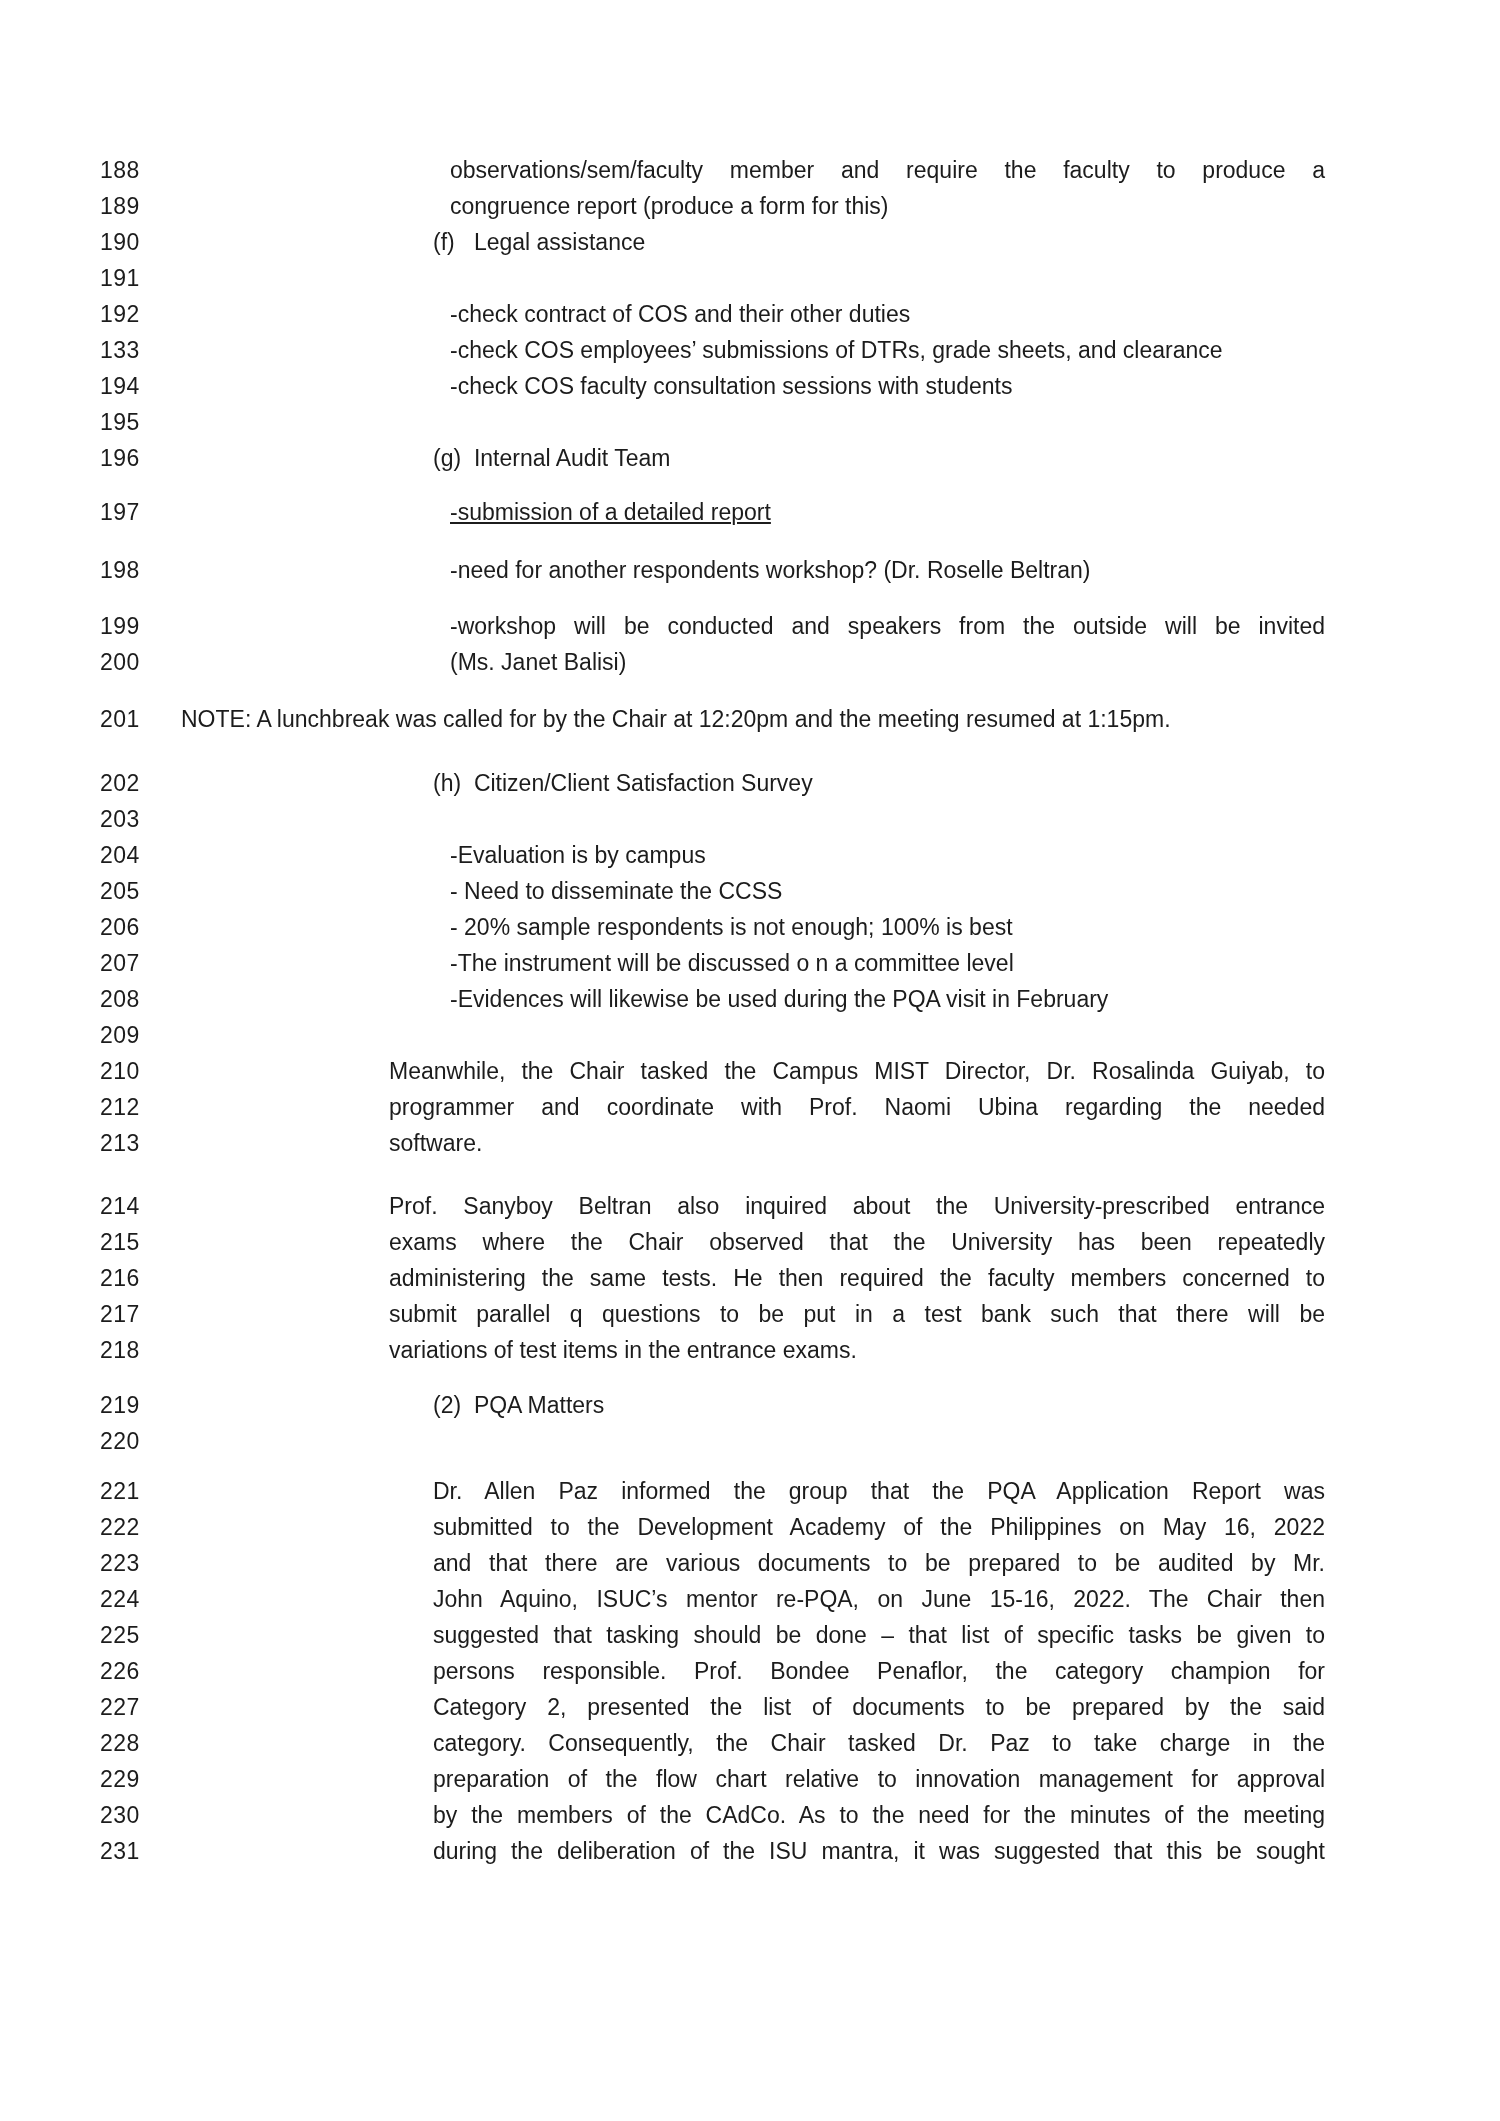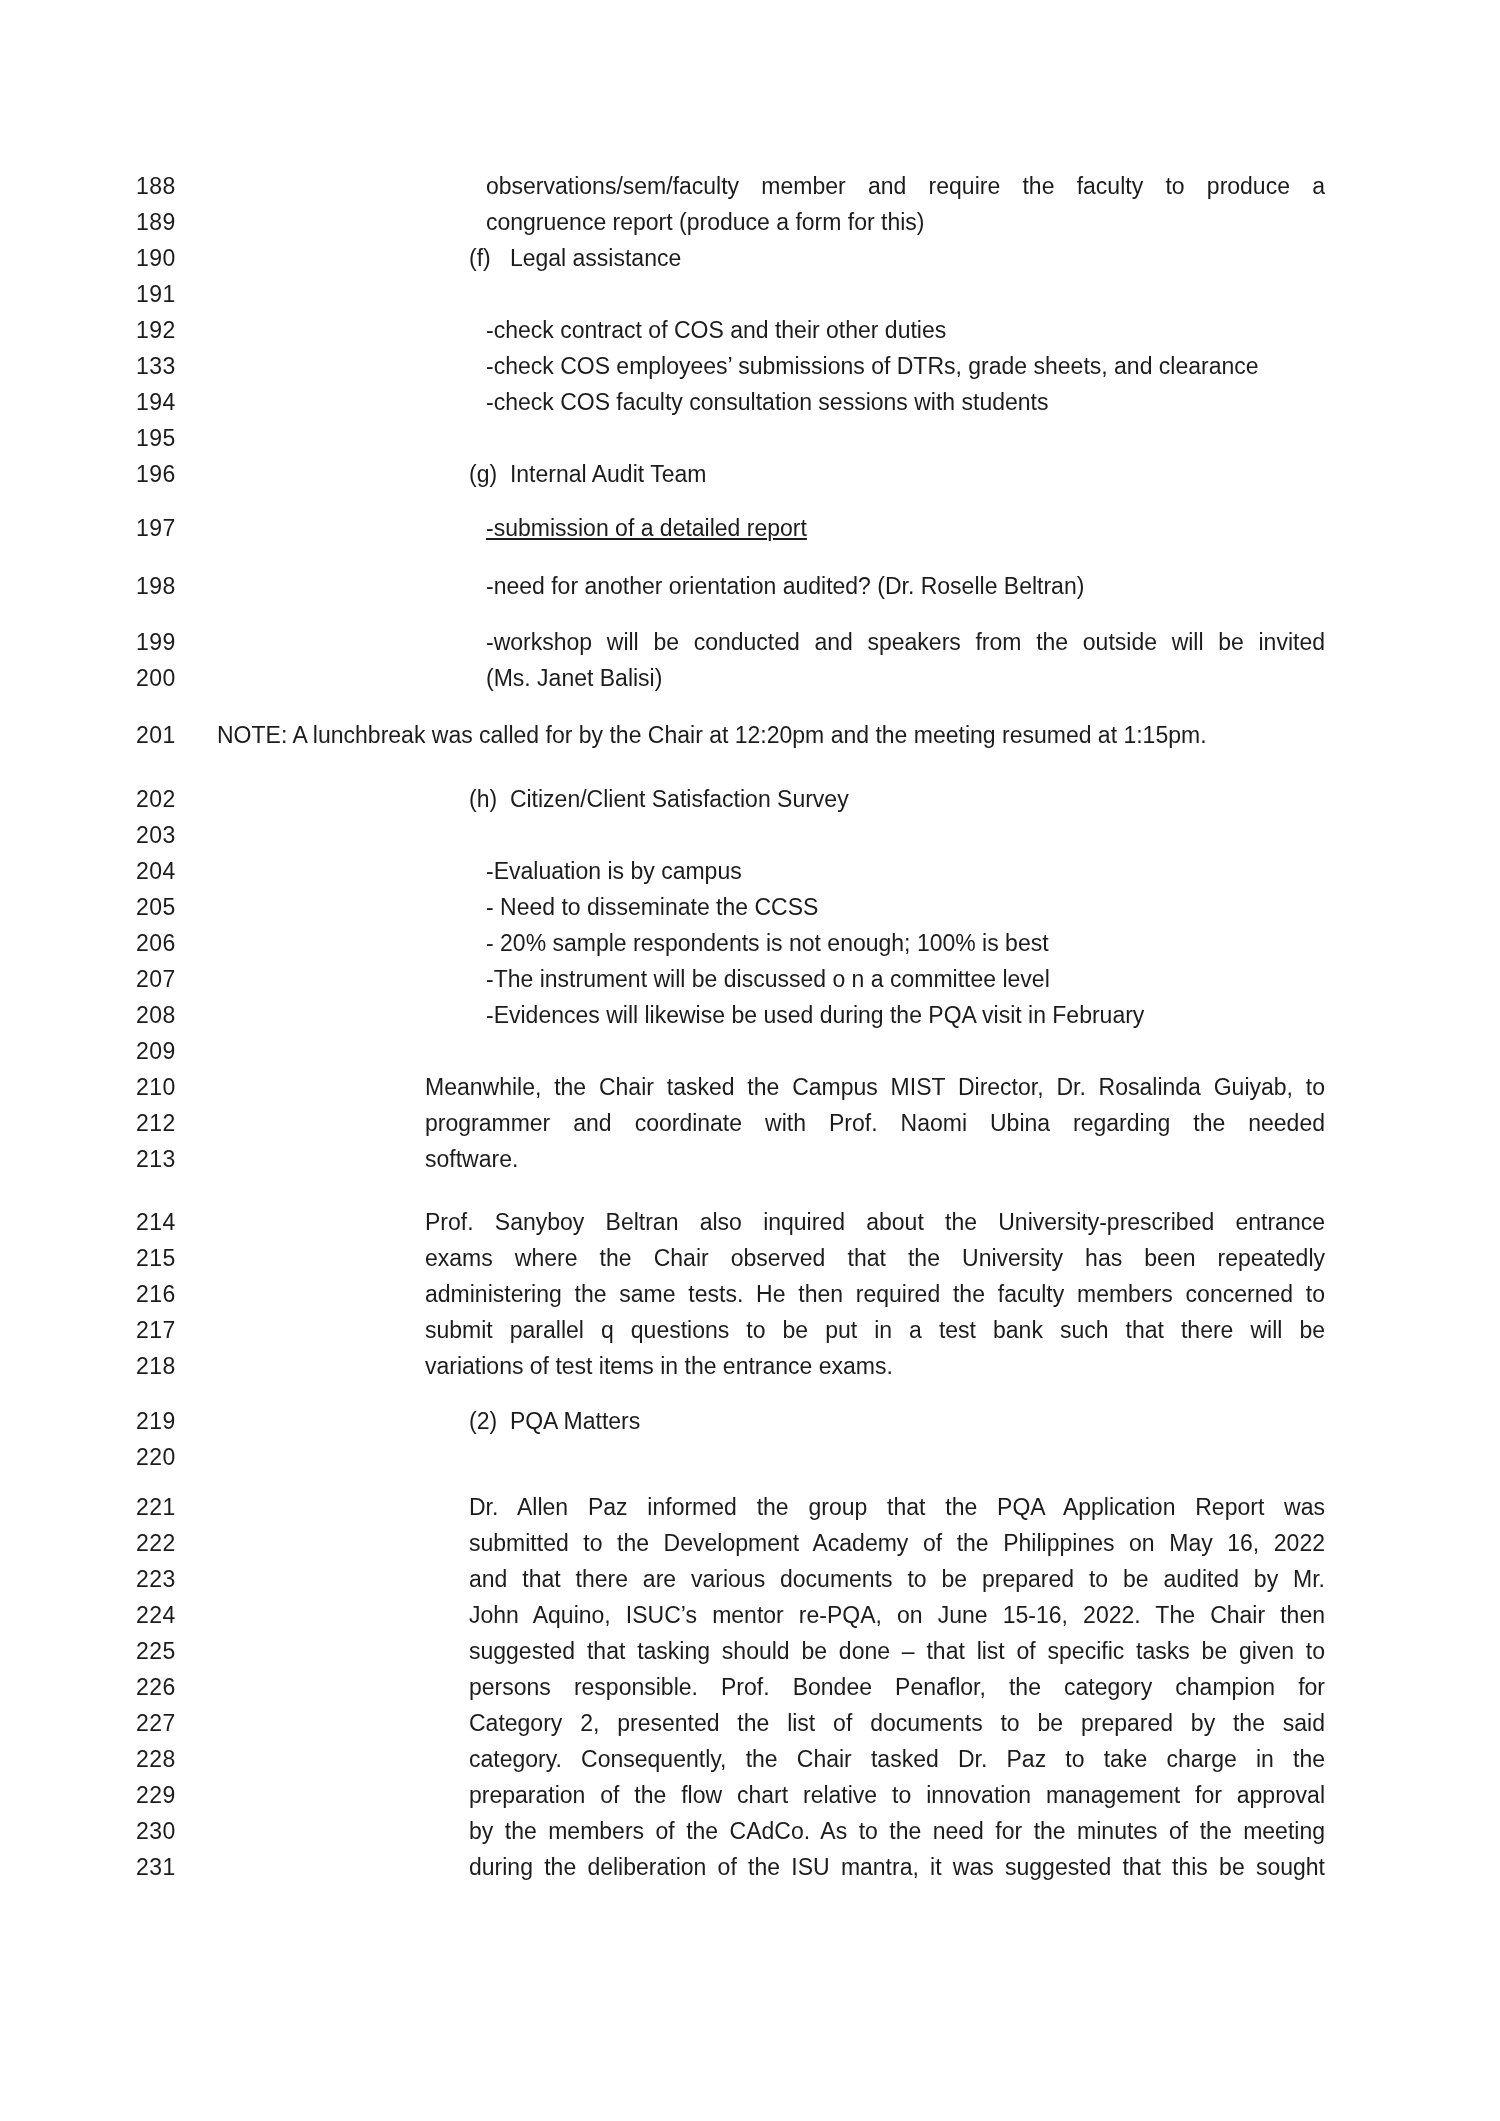"188" .lines { padding-left: 36px -> none; top: 168px -> 152px }
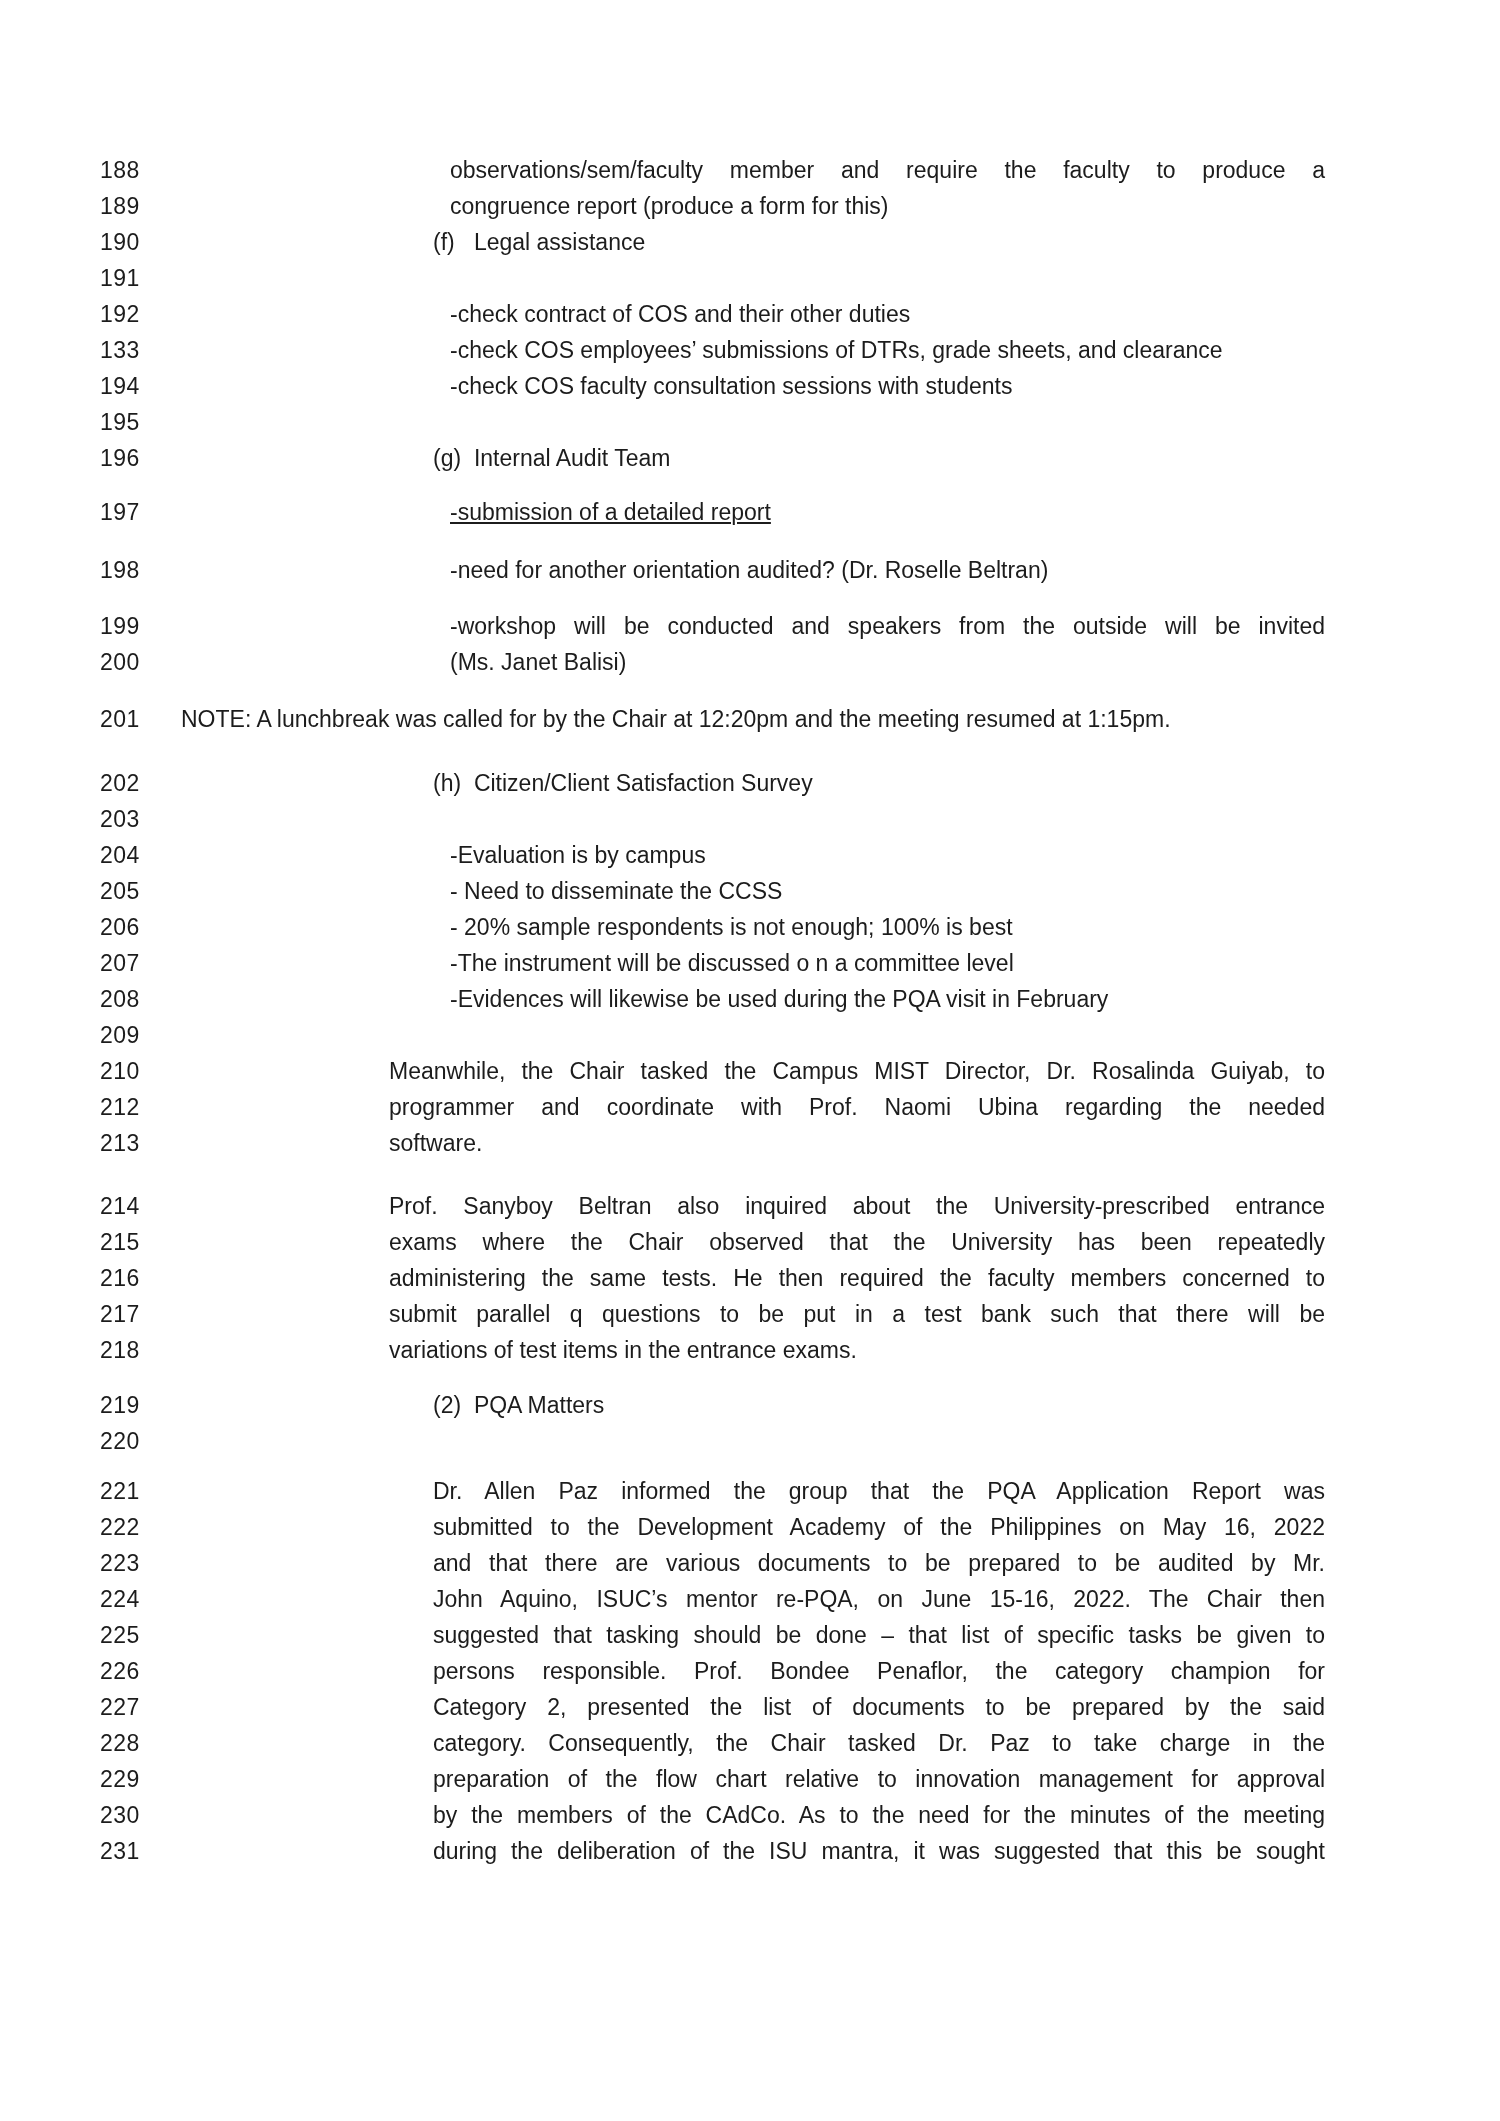"-need for another orientation audited?" span.line-text { text: orientation audited -> respondents workshop }
